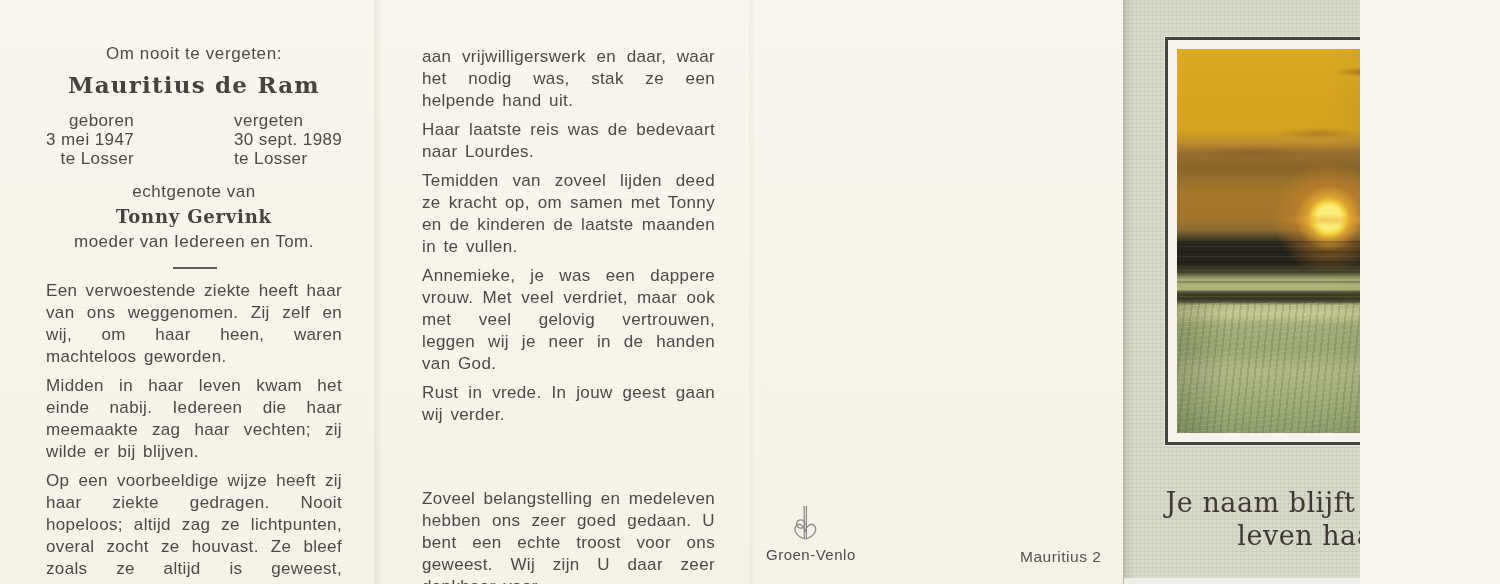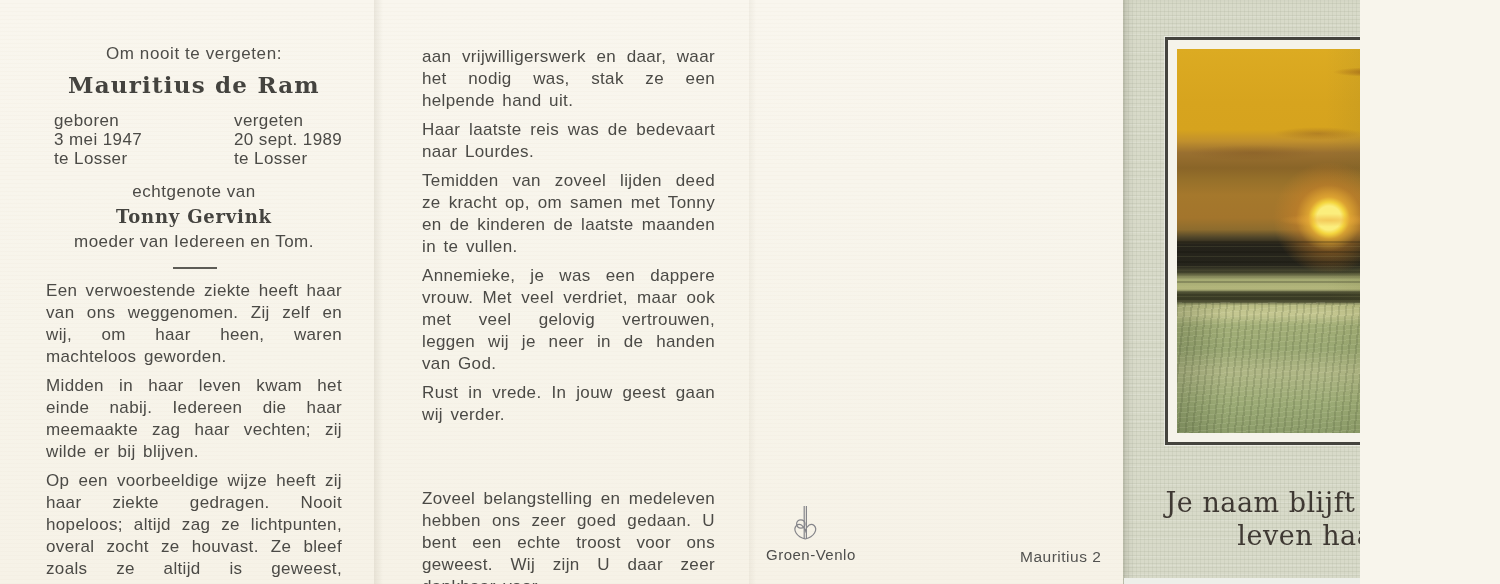"geboren" .dates .col.birth { left: 8px -> 0; text-align: none -> right }
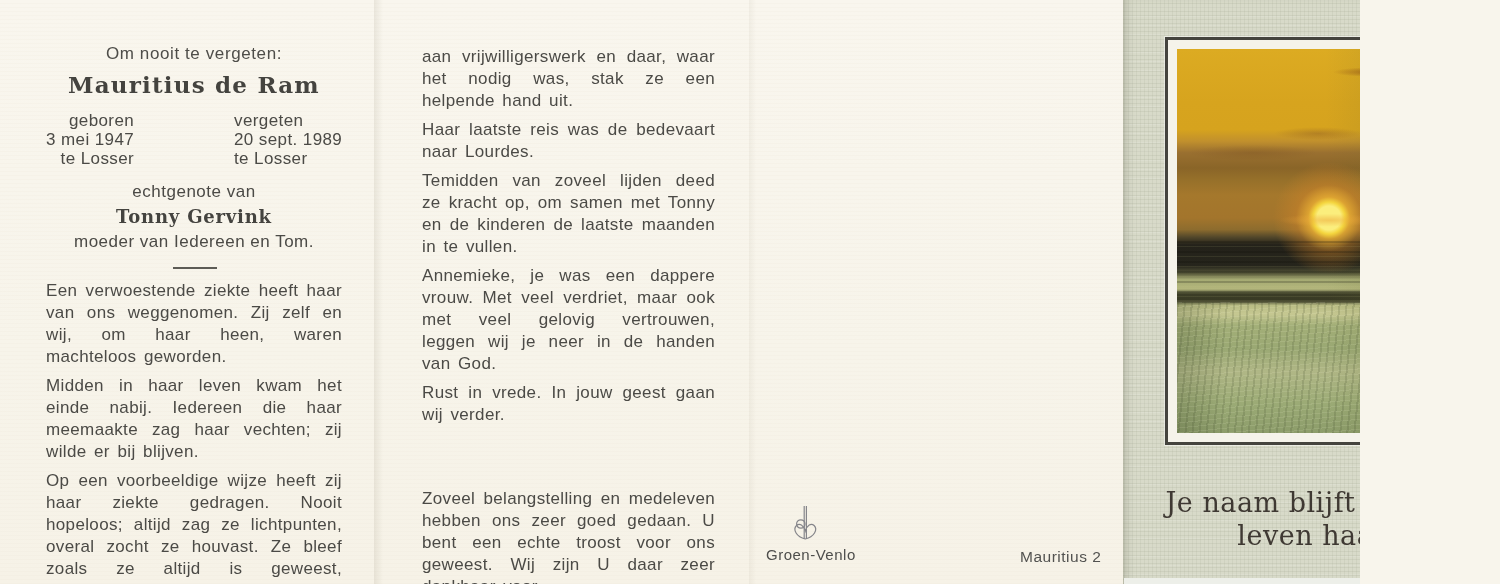"20 sept. 1989" div { text: 20 -> 30 }
